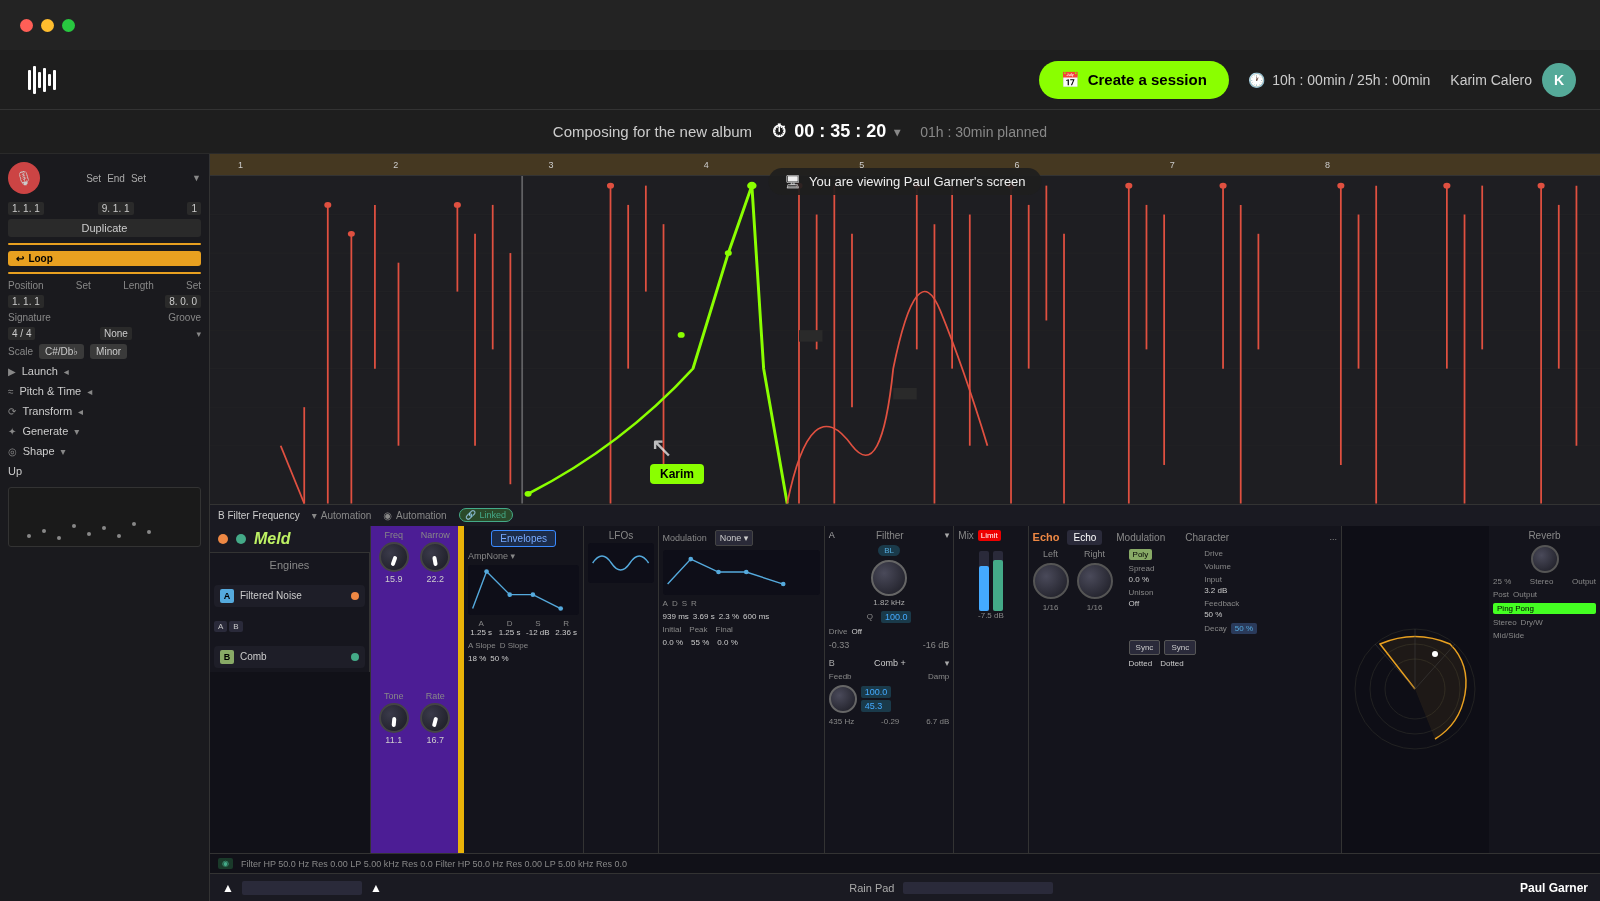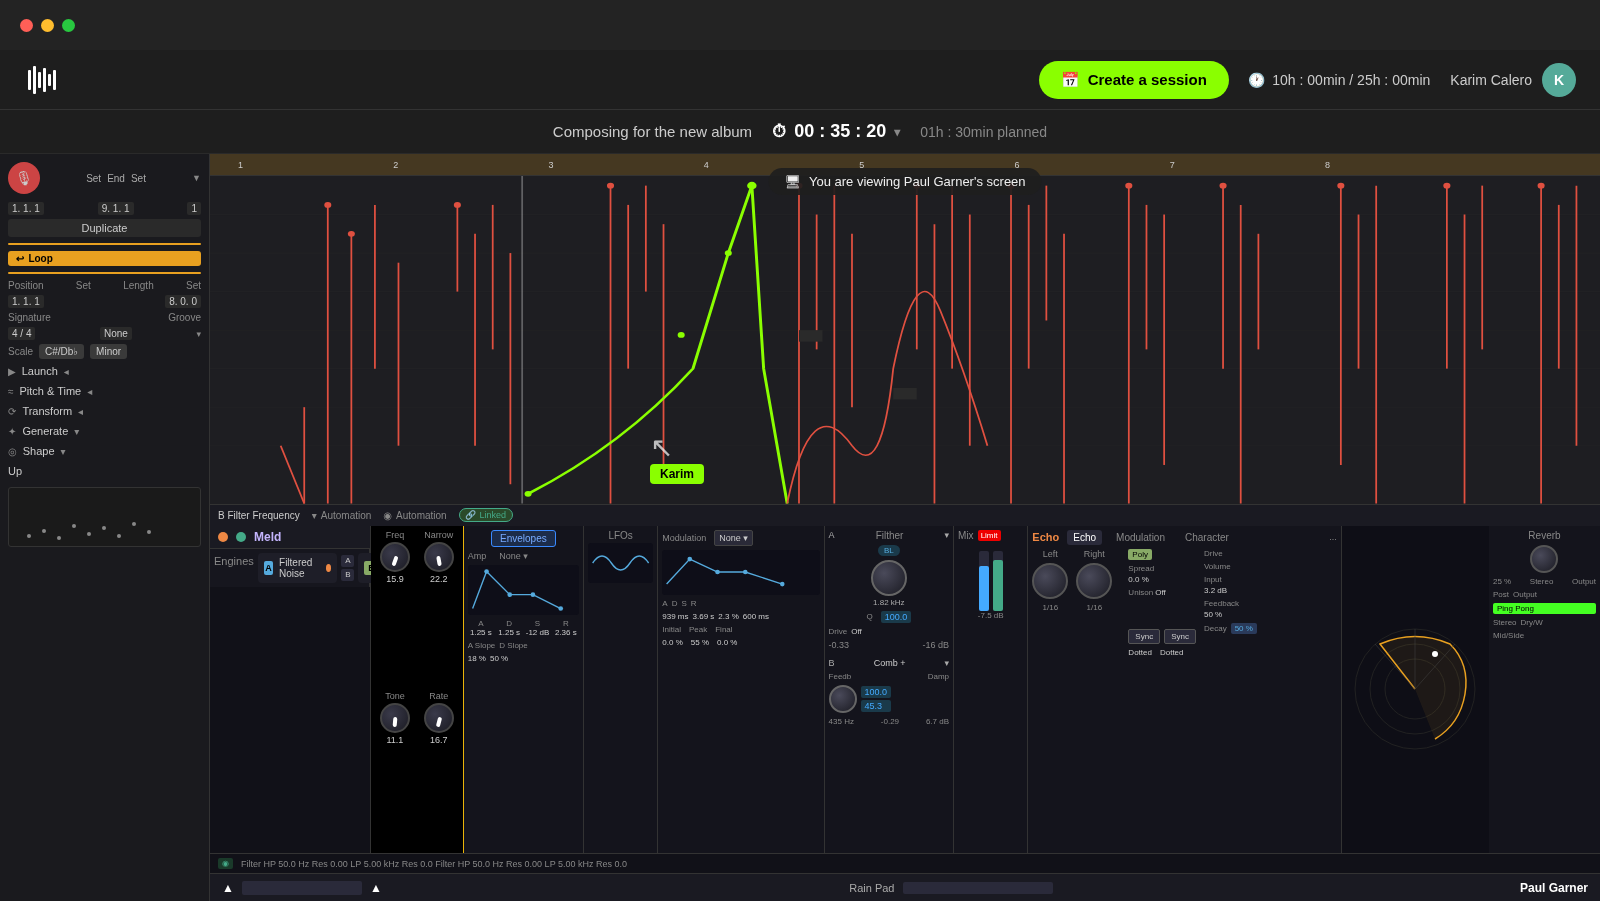"Meld" .meld-name { color: #c4b5fd -> #bef264; font-size: 12px -> 16px; font-style: none -> italic }
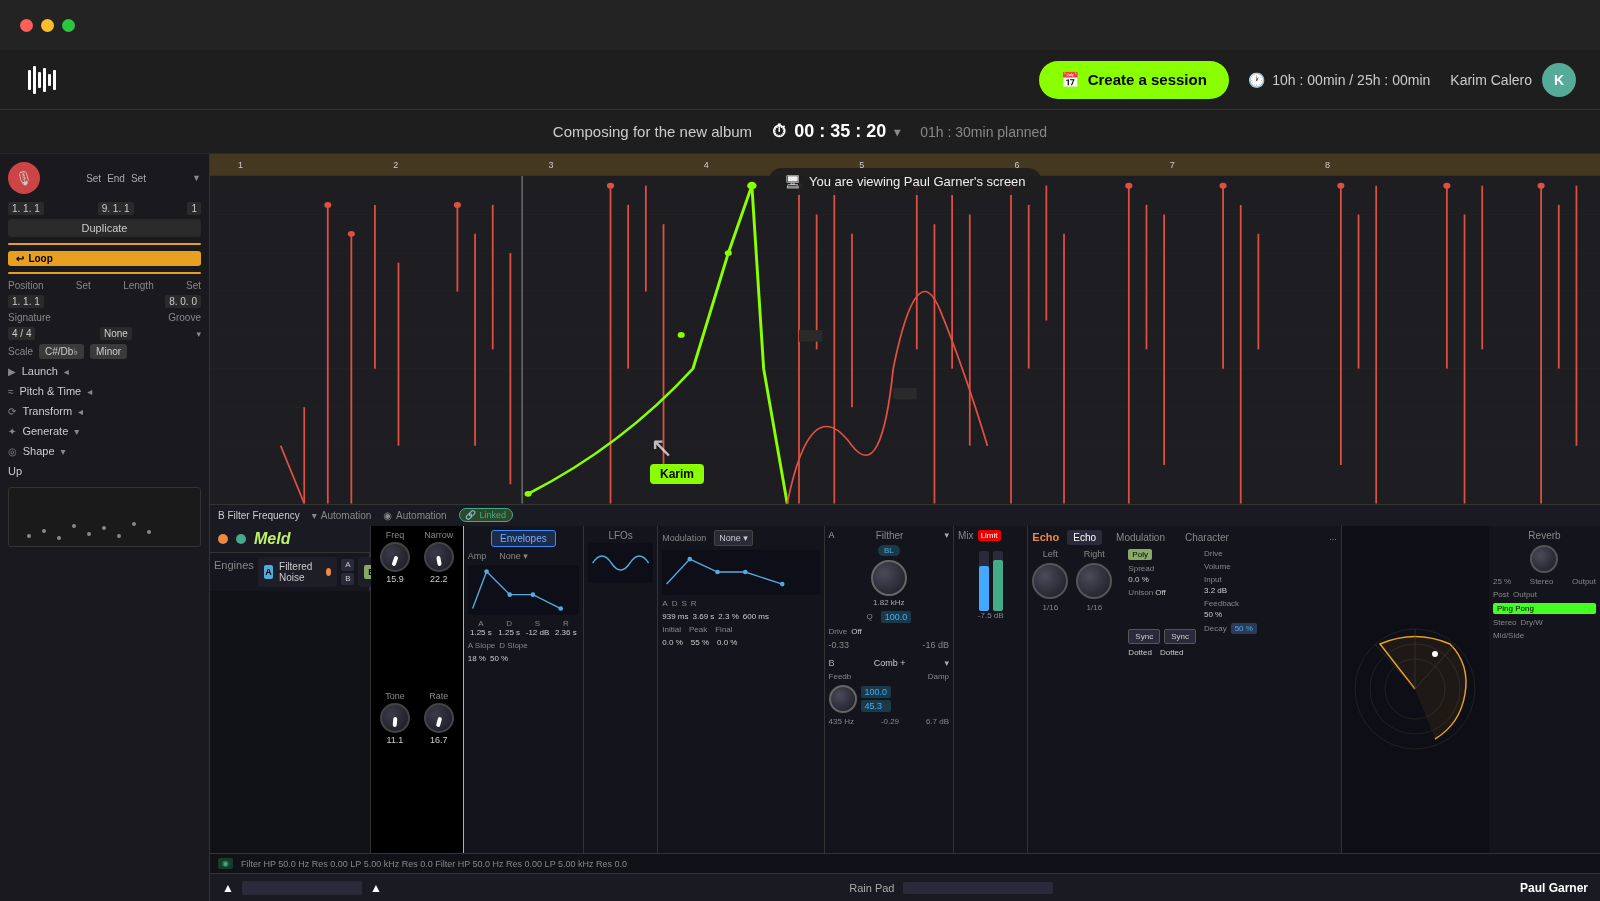"Freq" .dials-panel { background: #000000 -> #4c1d95; border-right: 1px solid #eab308 -> 6px solid #eab308 }
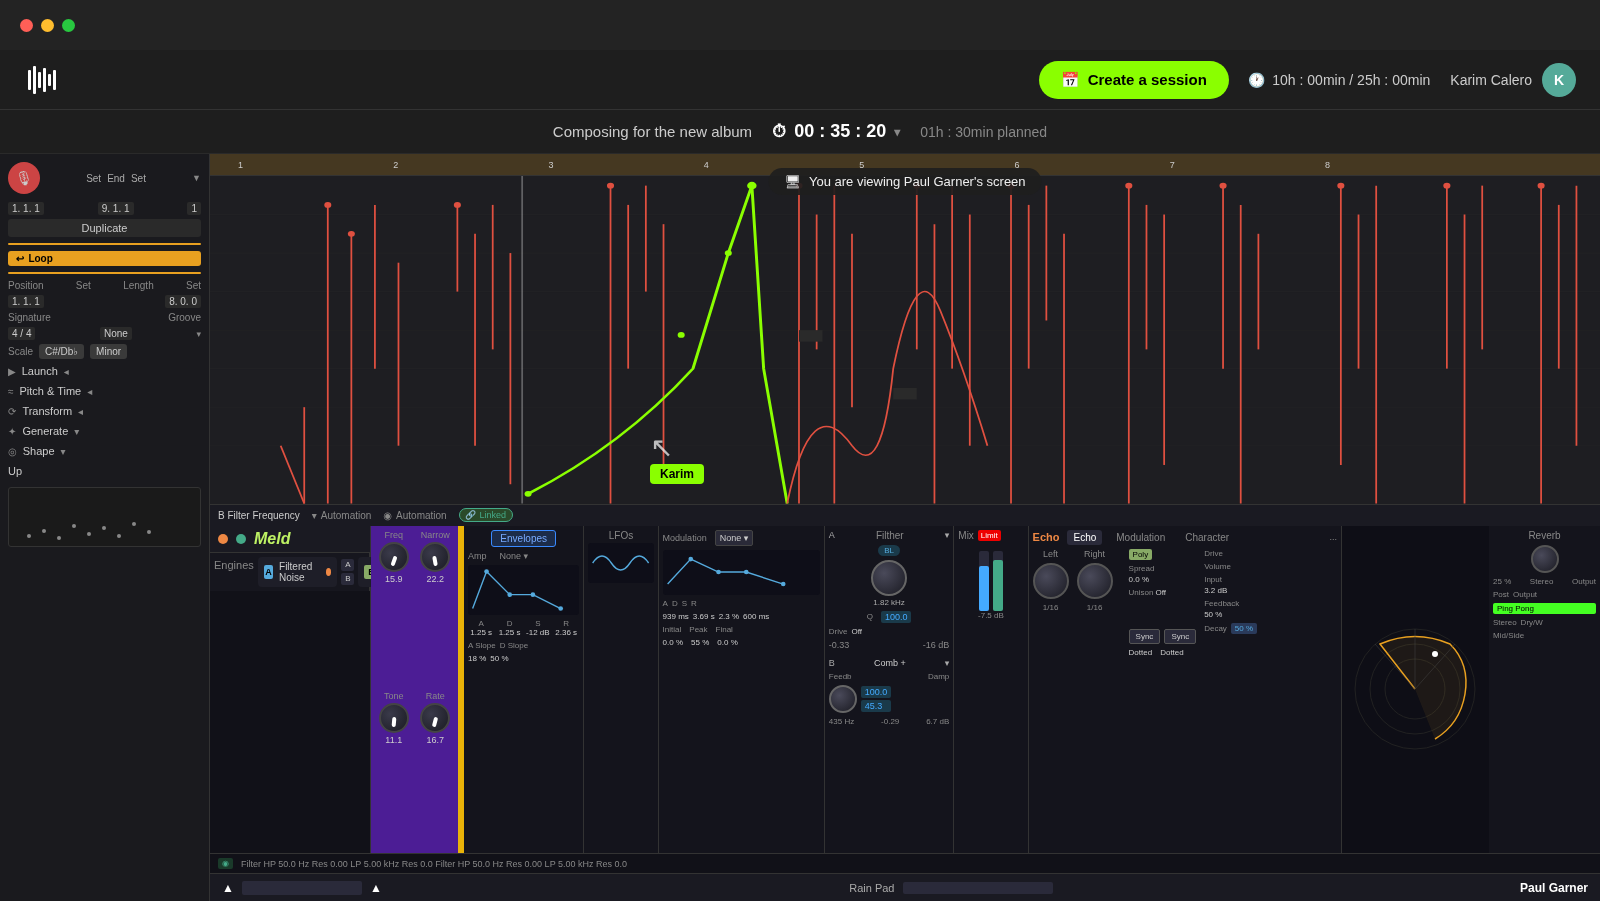"Amp" div { gap: 13px -> 0 }
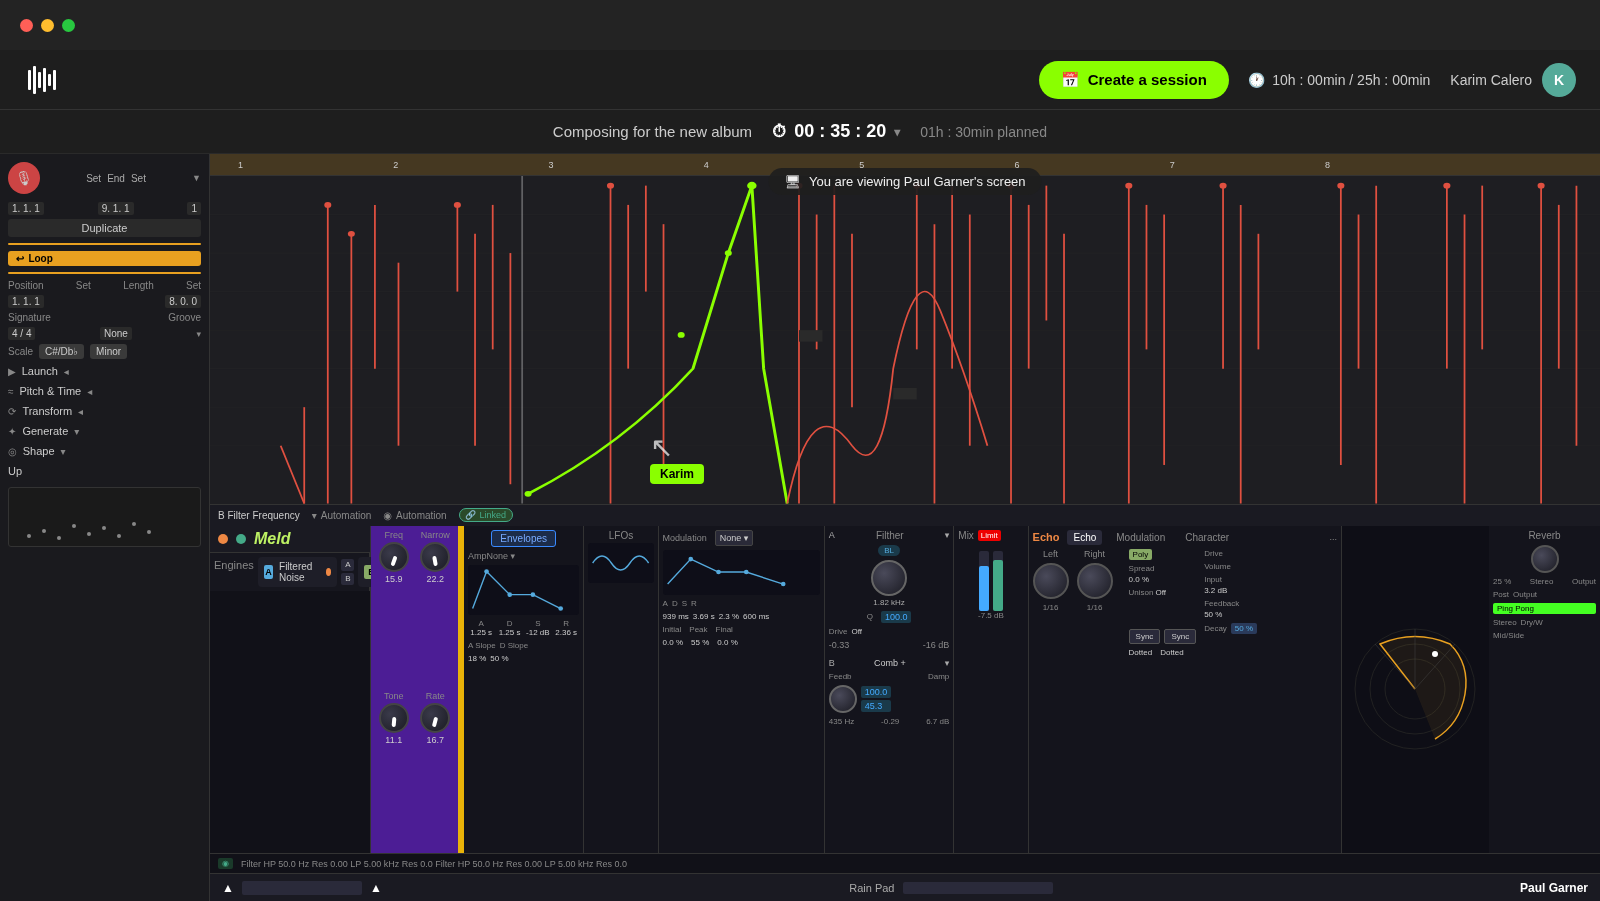"Engines" .engines-panel { flex-direction: row -> column; gap: 4px -> 12px }
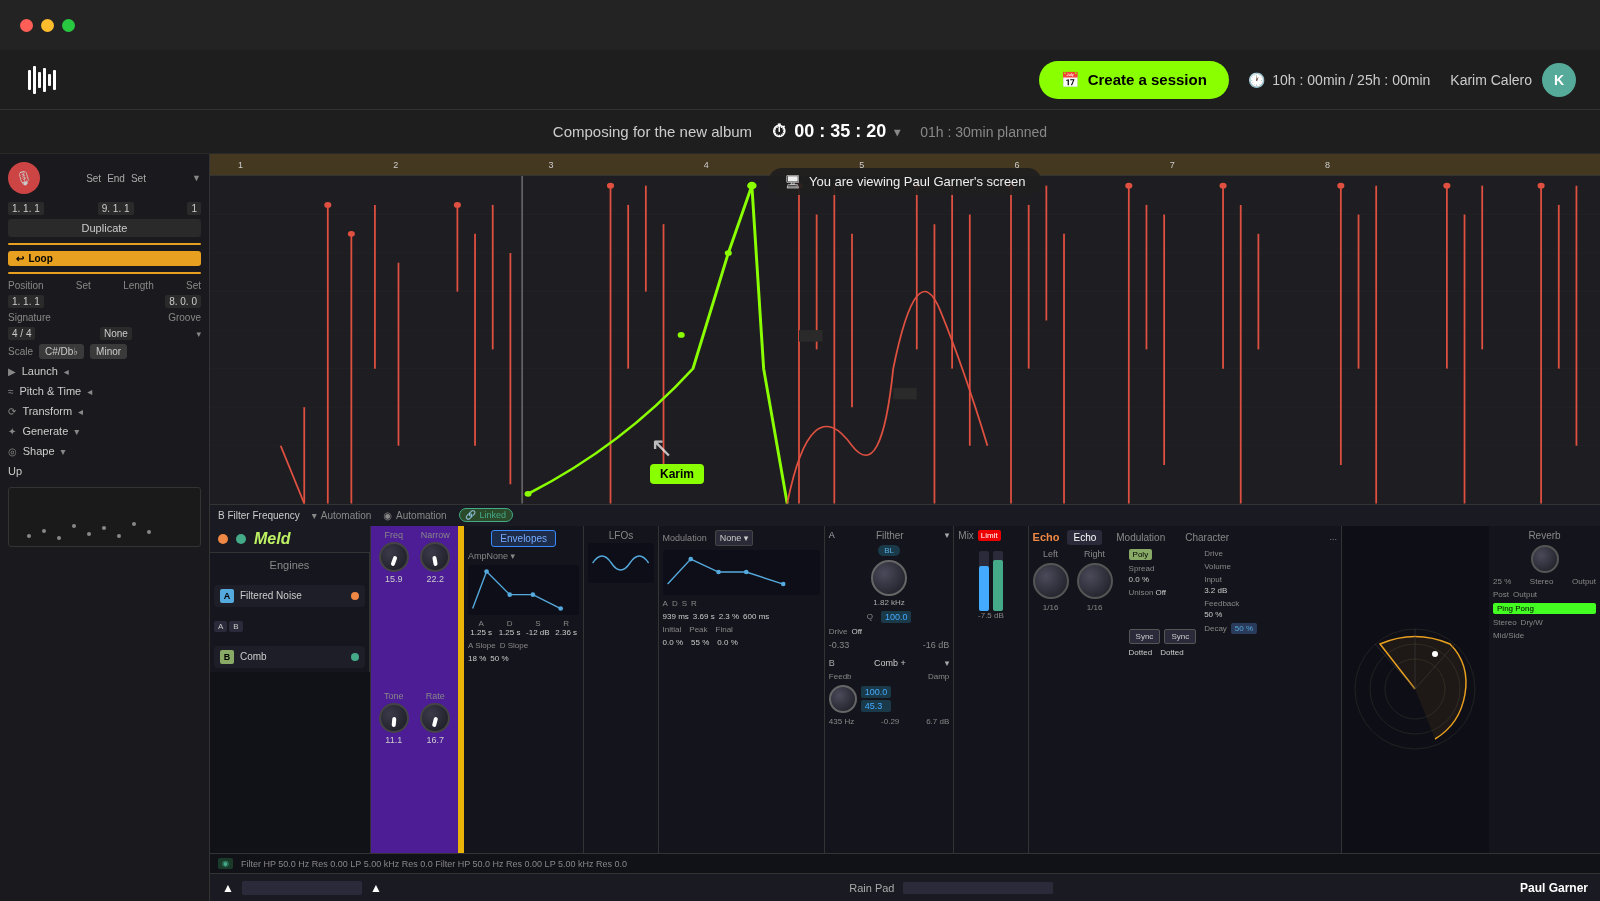"Unison" div { flex-direction: none -> column }
